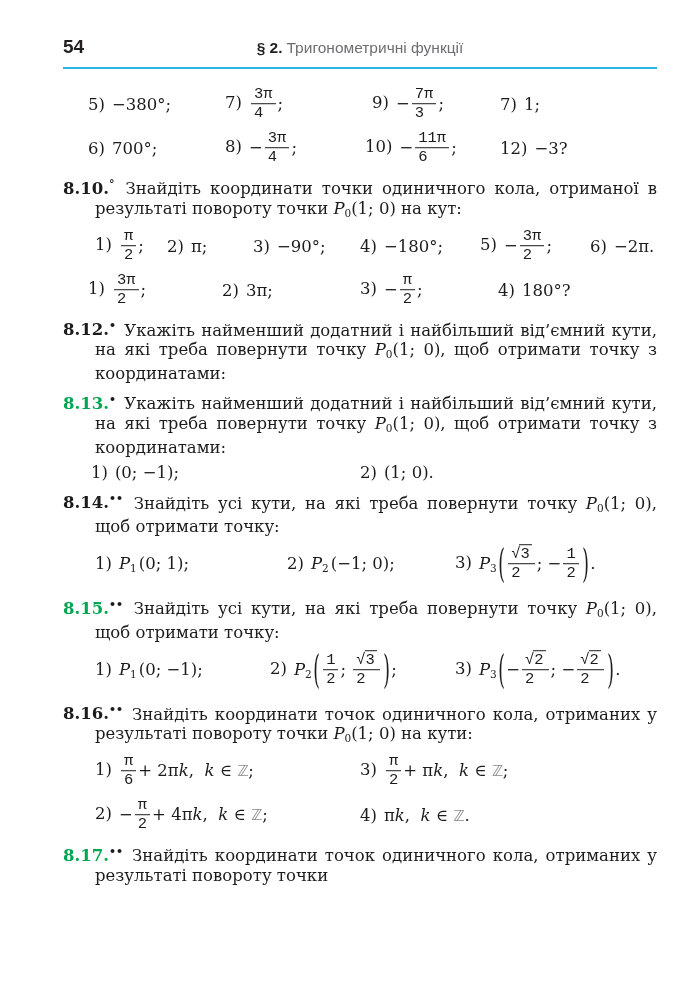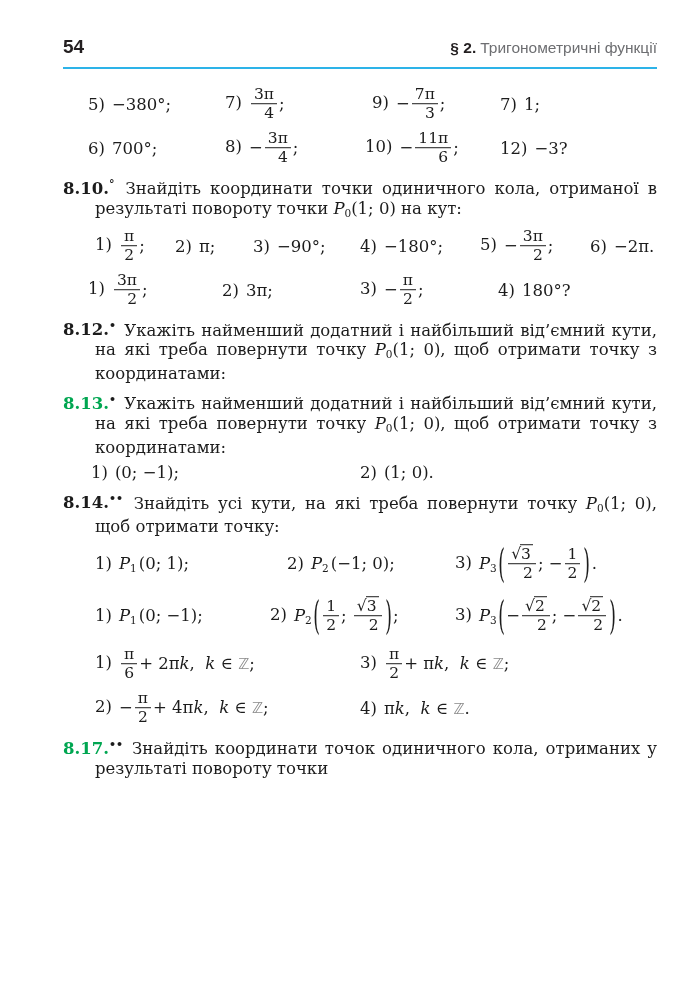"§ 2. Тригонометричні функції" .htitle { text-align: right -> center }
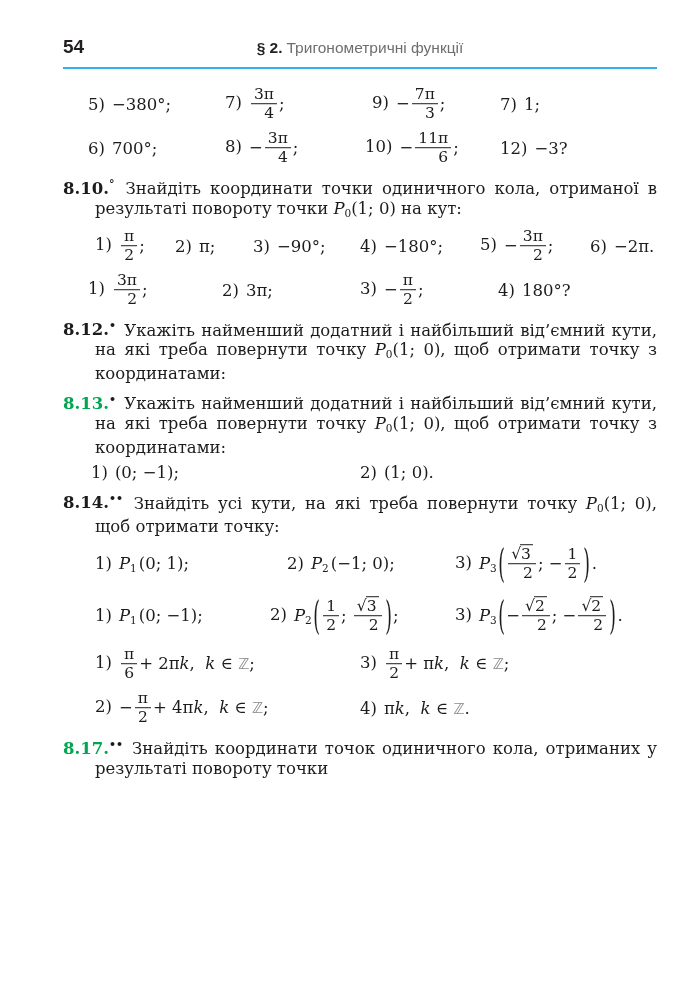"3π" .frac { font-family: none -> Liberation Mono, monospace; text-align: right -> left }
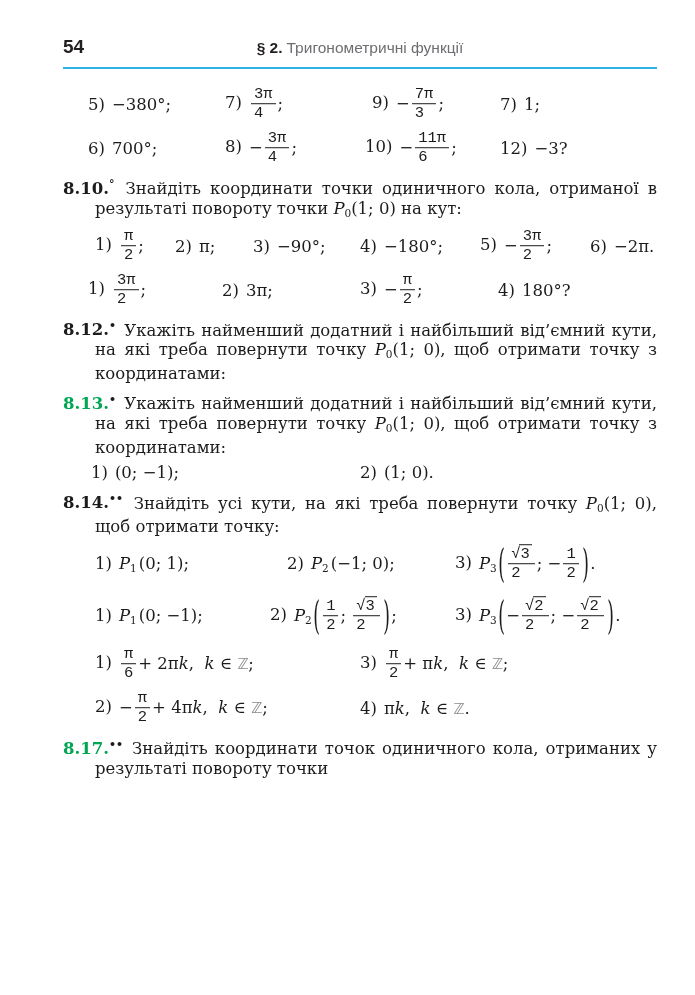"2) π;" span.it { left: 112px -> 104px }
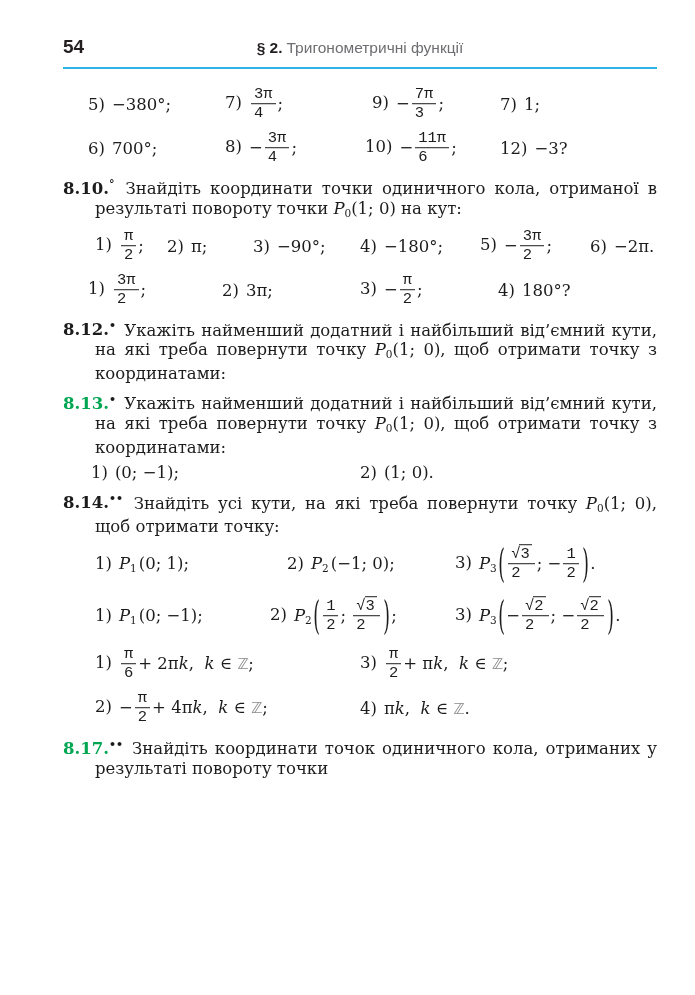"8.15.•• Знайдіть усі кути, на" p.ex { html: none -> <p><span><span>8.15.</span><sup>••</sup></span> <span>Знайдіть усі кути, на які треба повернути точку </span><i>P</i><sub>0</sub><span>(1; 0), щоб отримати точку:</span></p> }
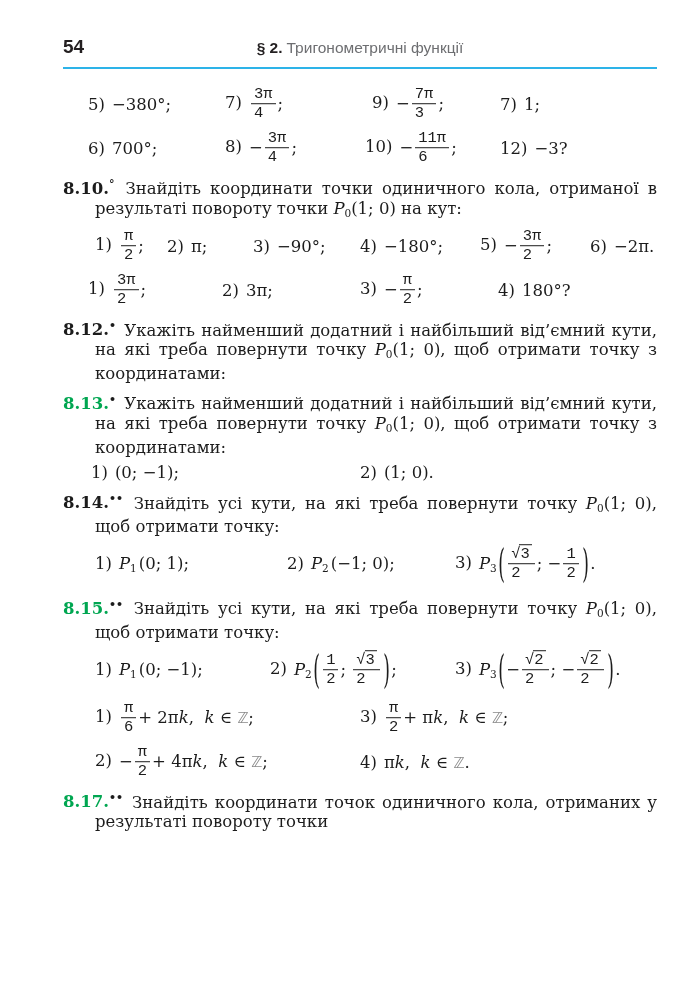"8.16.•• Знайдіть координати точок" p.ex { html: none -> <p><span><span>8.16.</span><sup>••</sup></span> <span>Знайдіть координати точок одиничного кола, отриманих у результаті повороту точки </span><i>P</i><sub>0</sub><span>(1; 0) на кути:</span></p> }
